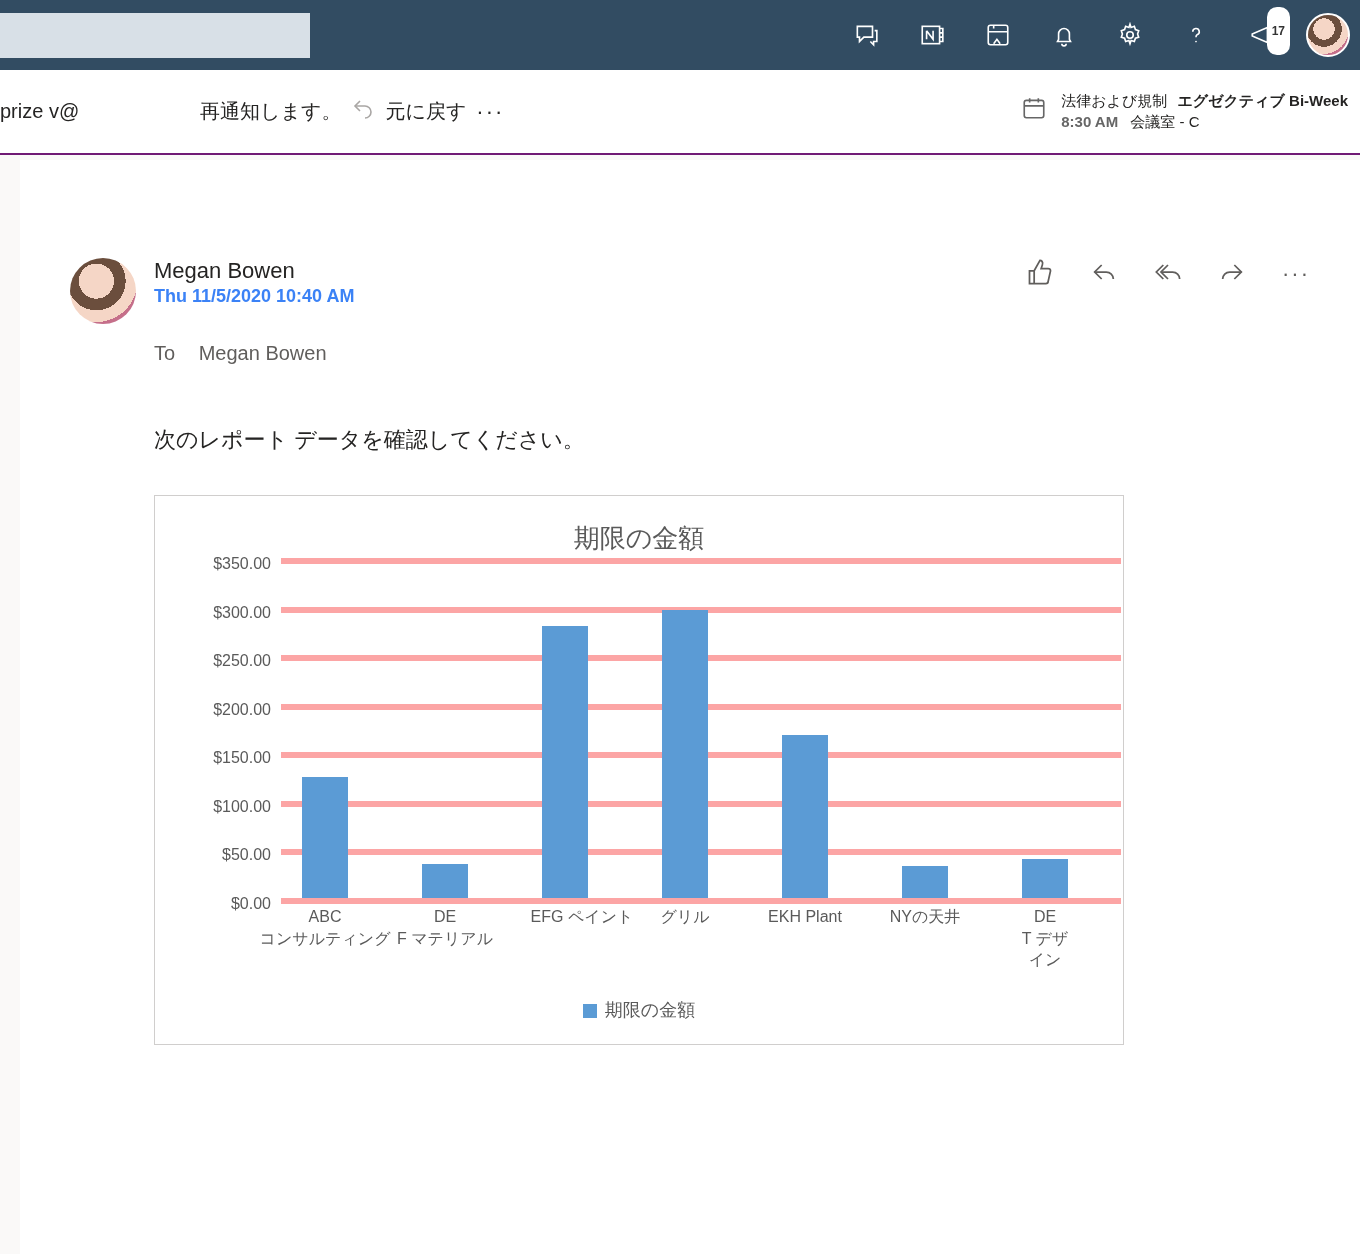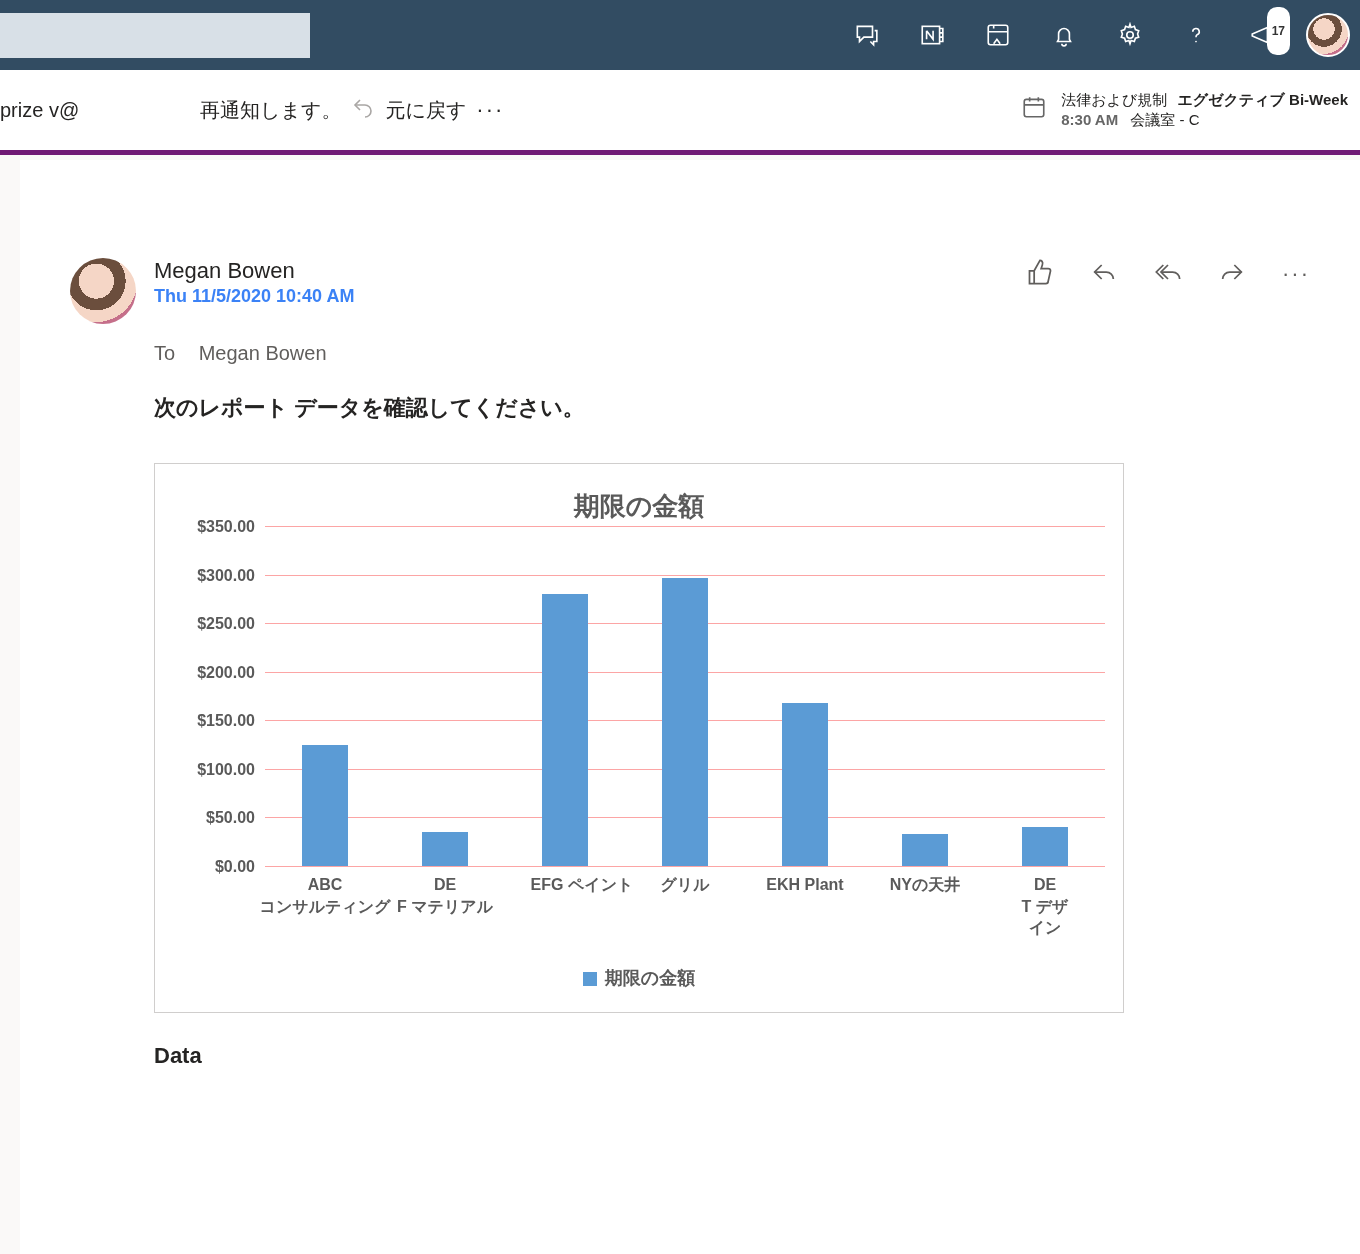"prize v@" .command-bar { border-bottom: 5px solid #701a75 -> 2px solid #701a75 }
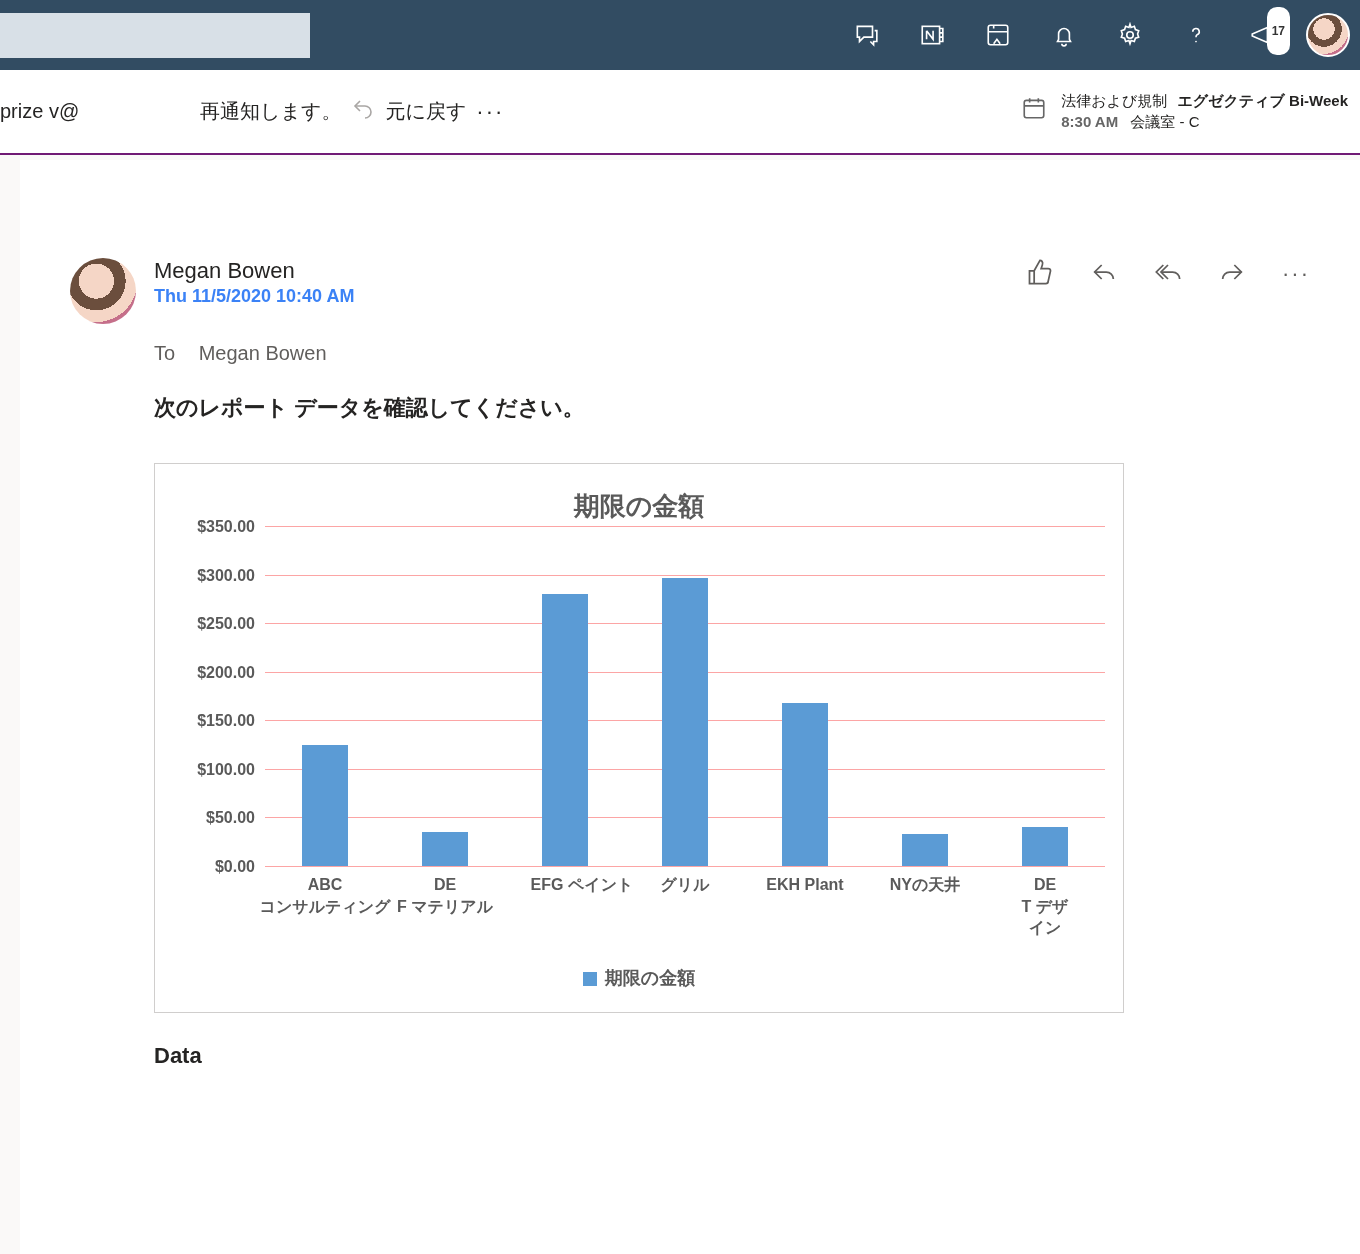"次のレポート データを確認してください。" .body-content { font-weight: bold -> none; margin-top: 28px -> 60px }
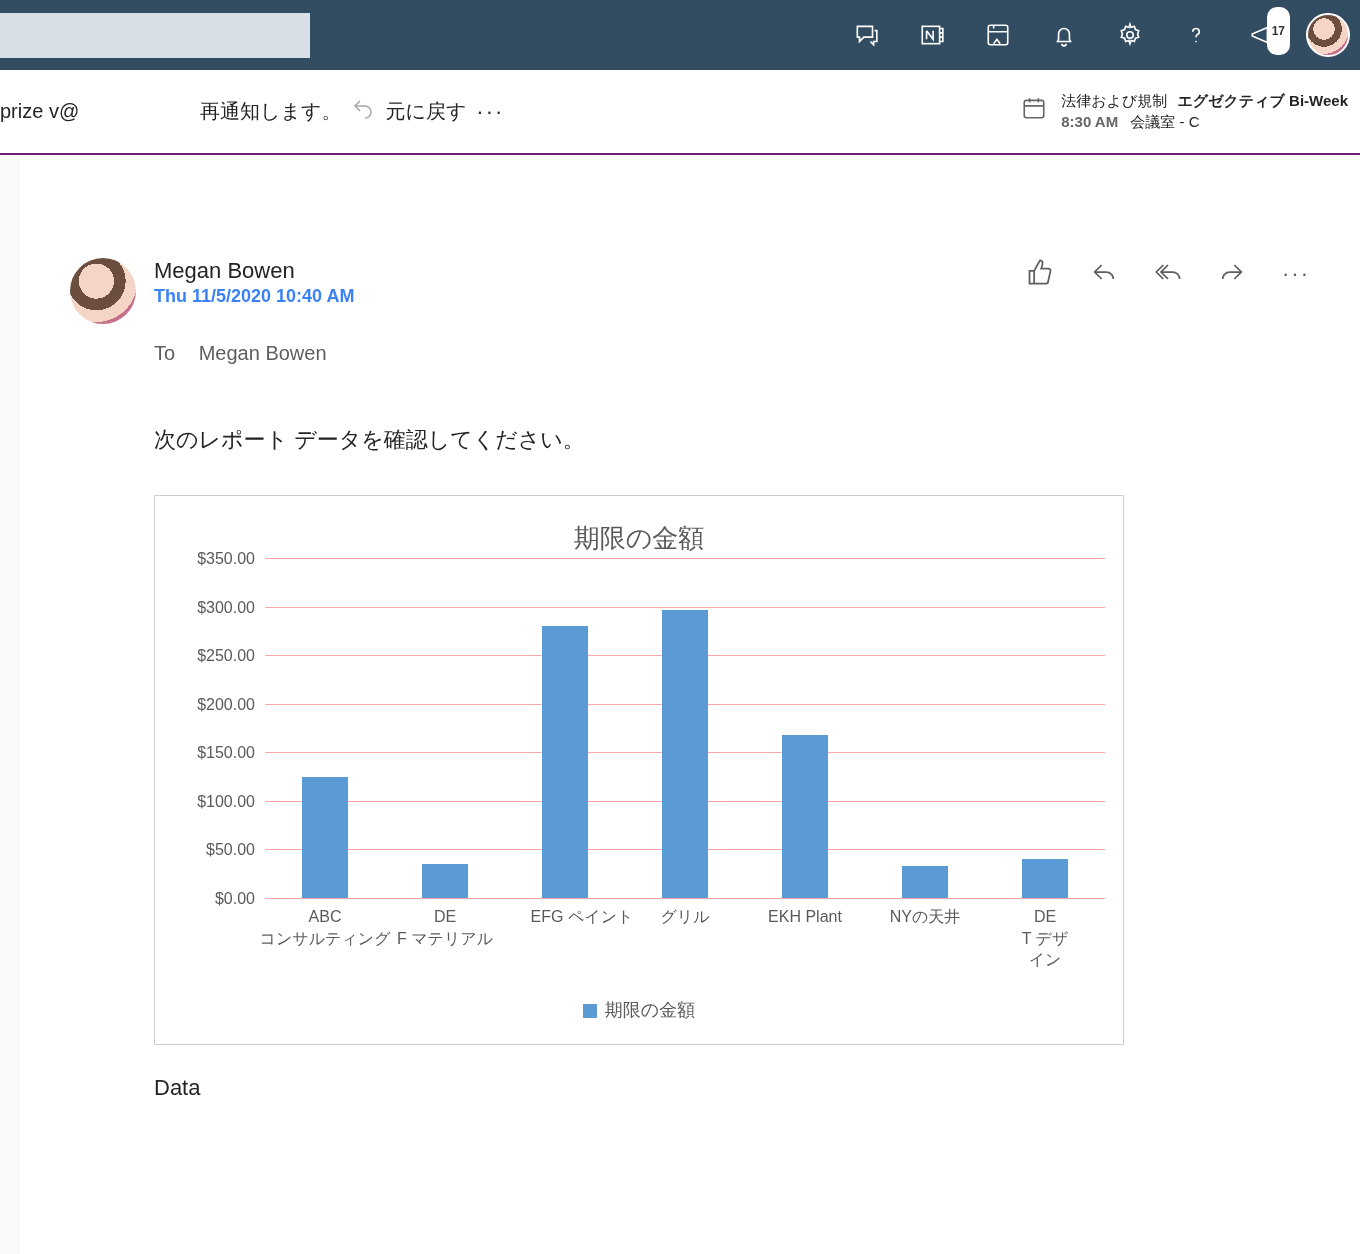"$350.00" .grid-line { border-top: 1px solid #fca5a5 -> 6px solid #fca5a5; left: 0 -> 16px }
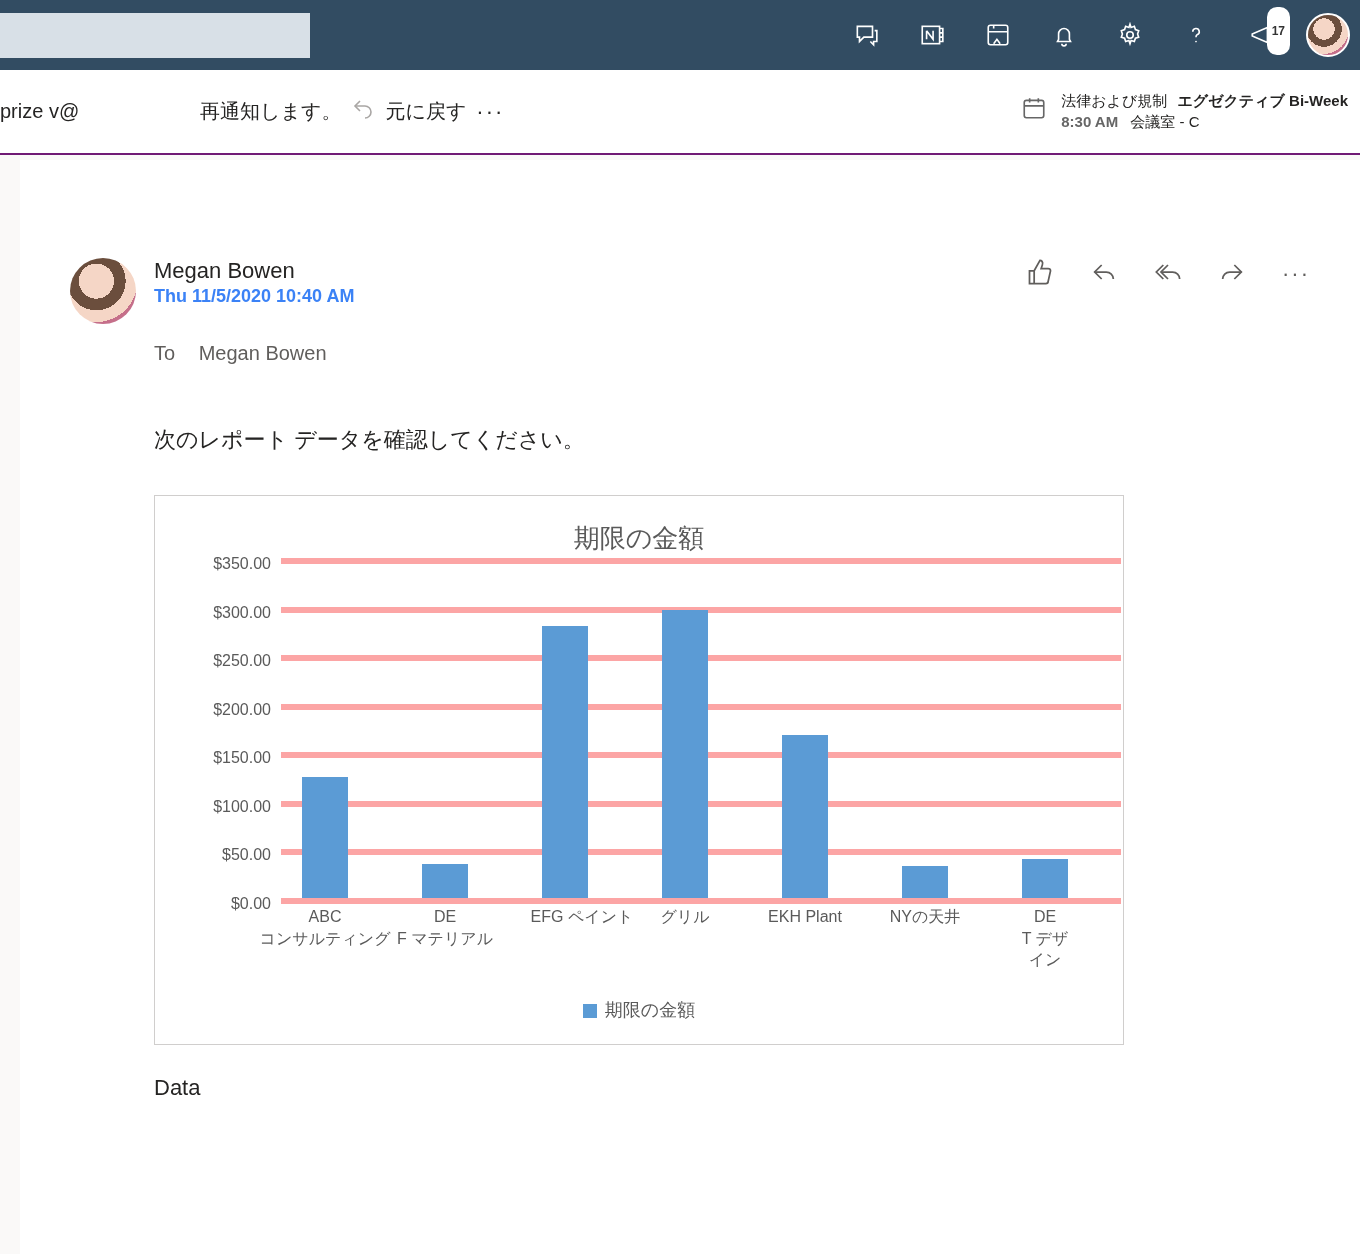"Data" div.section-label { html: <div>Data</div> -> none }
